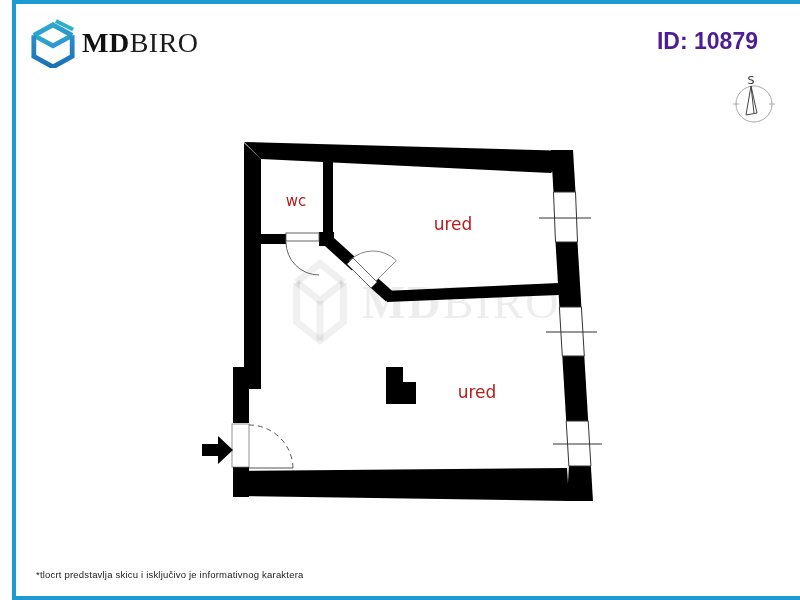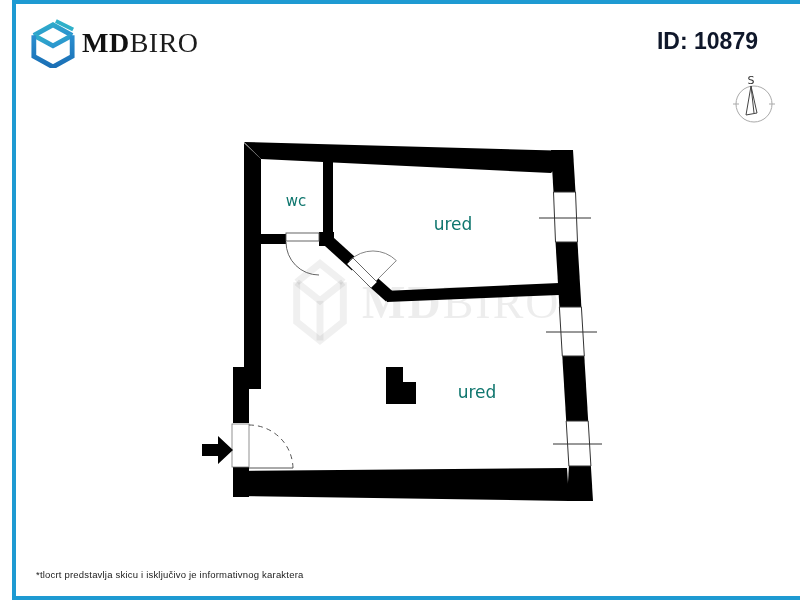"ID: 10879" .id-label { color: #0f172a -> #4c1d95 }
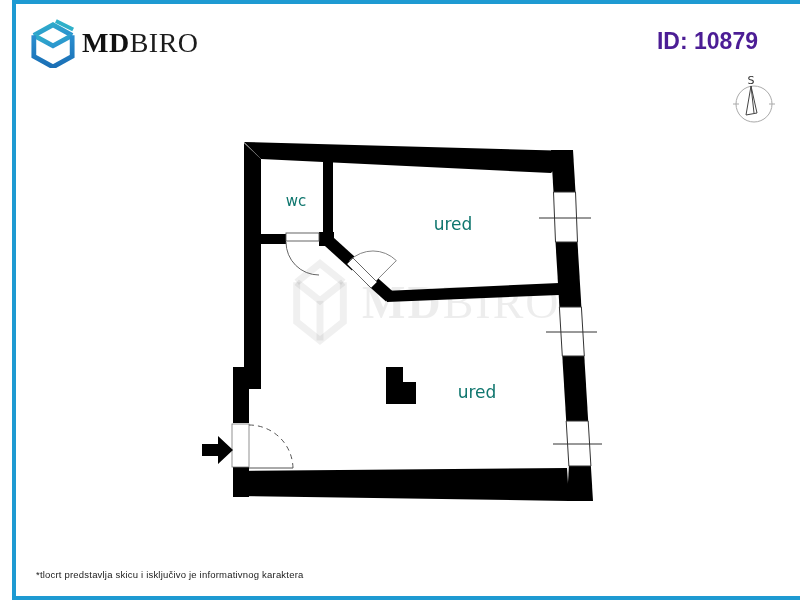"wc" .room-label { color: #0f766e -> #b91c1c }
